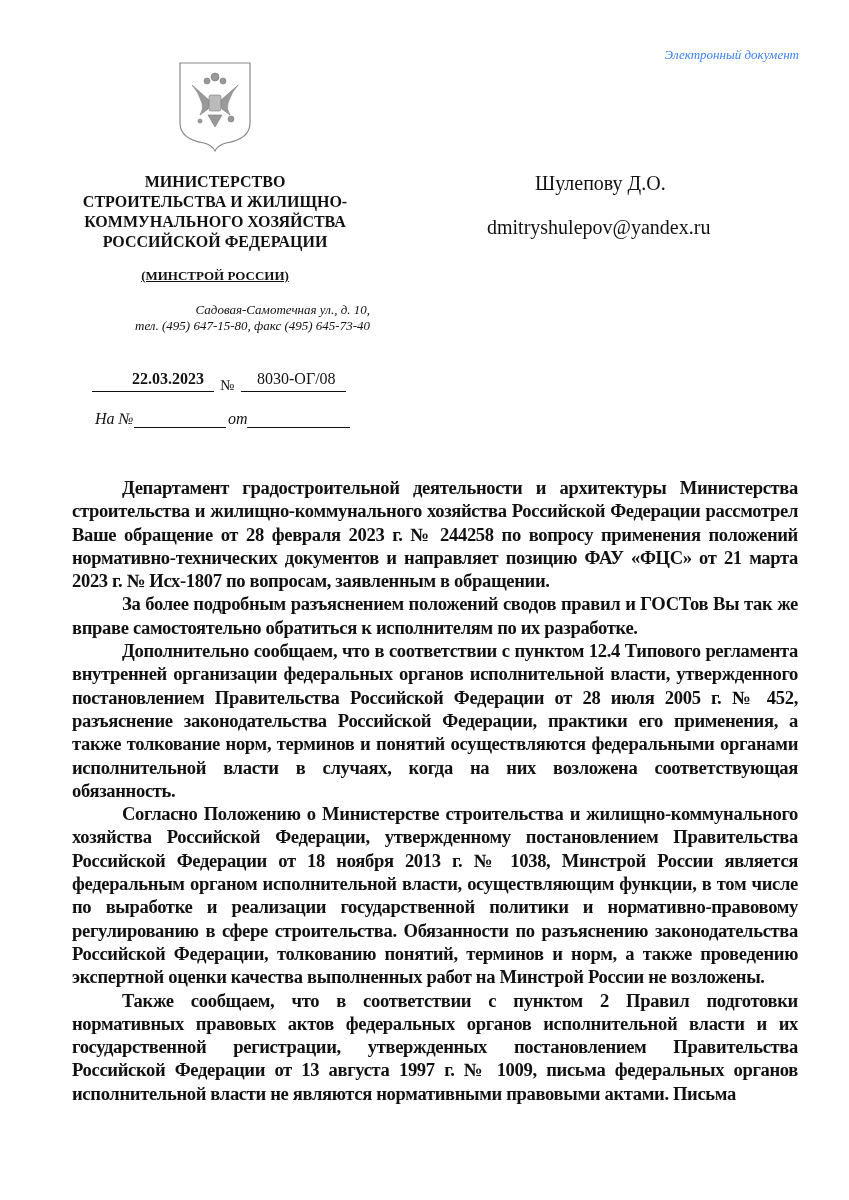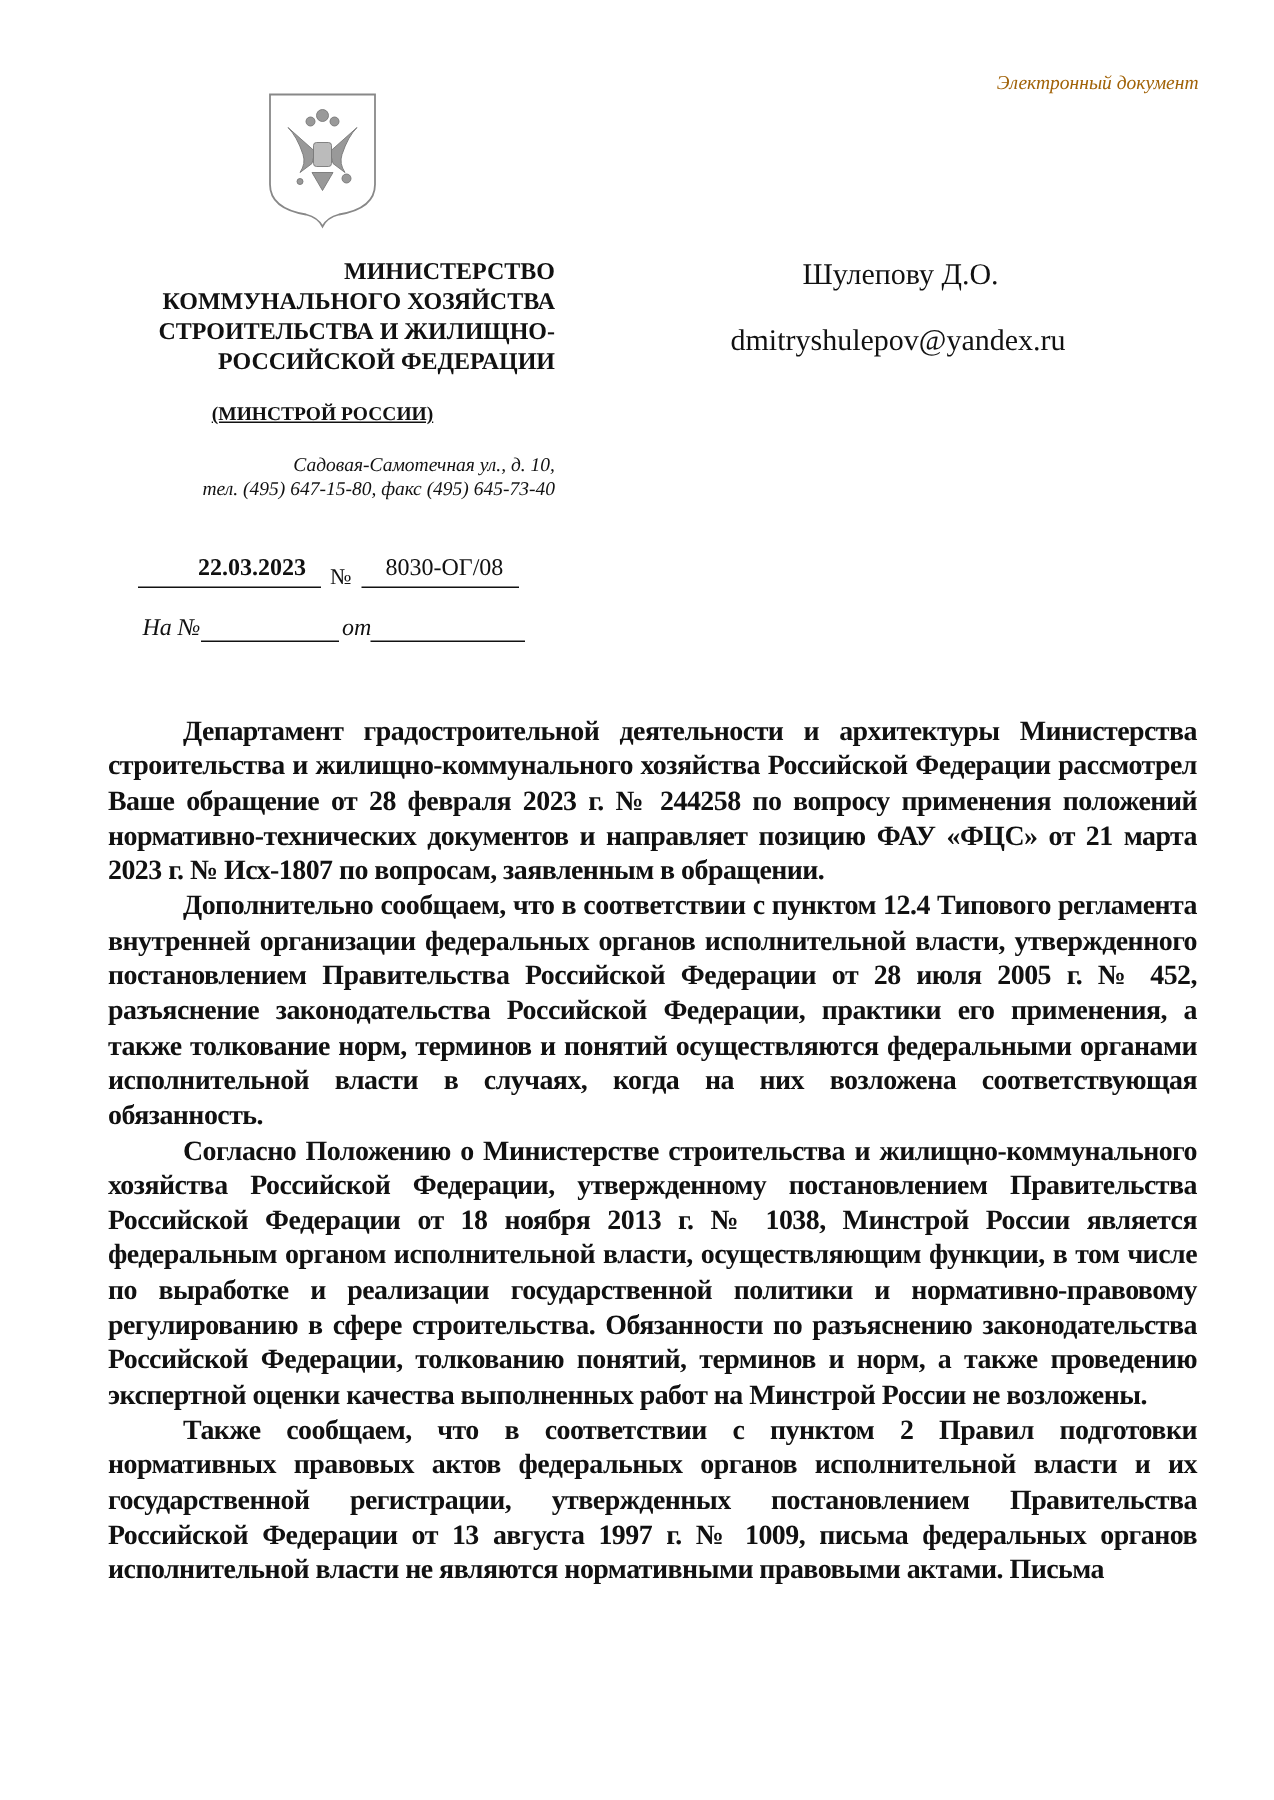"Электронный документ" .e-doc { color: #a16207 -> #3b82f6 }
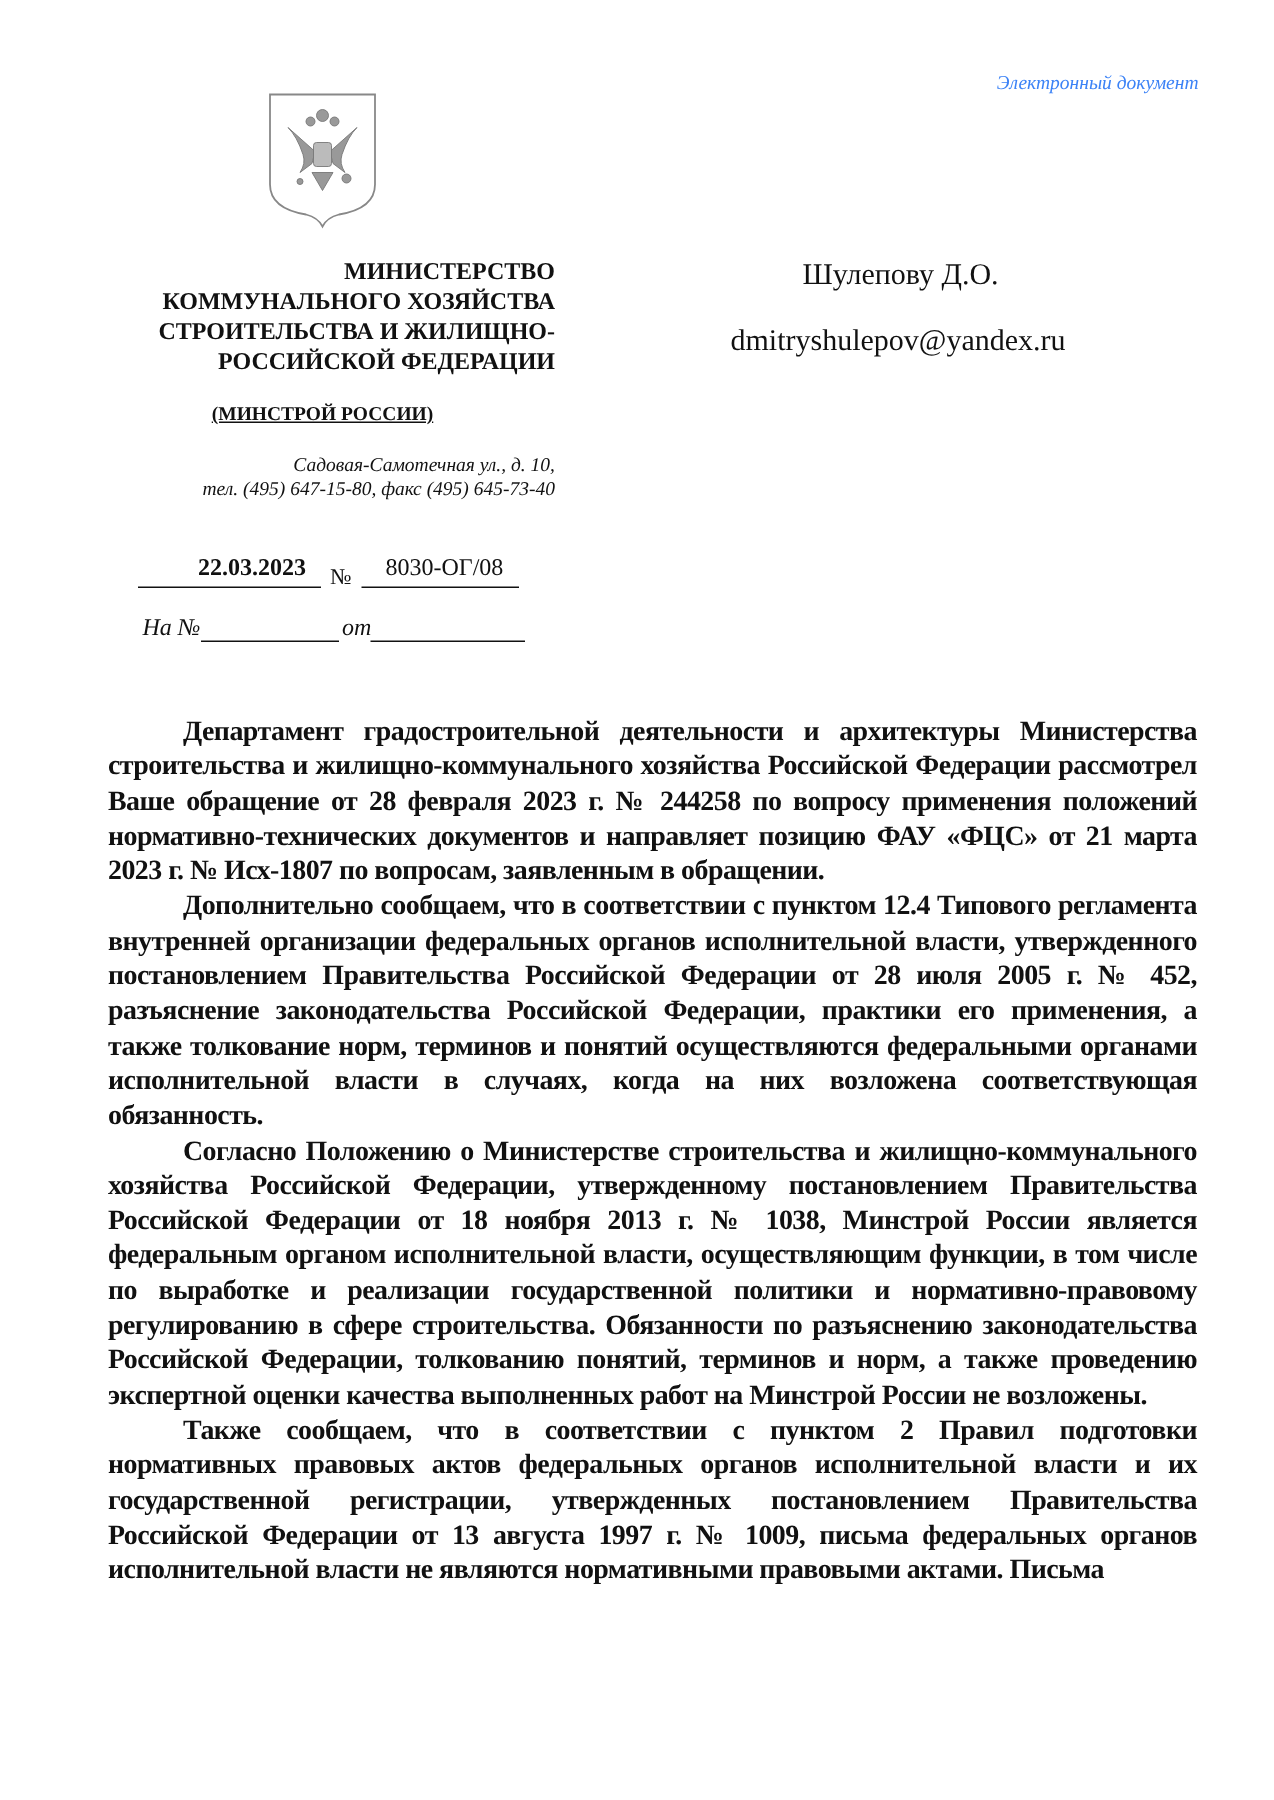"МИНИСТЕРСТВО" .ministry { text-align: right -> center }
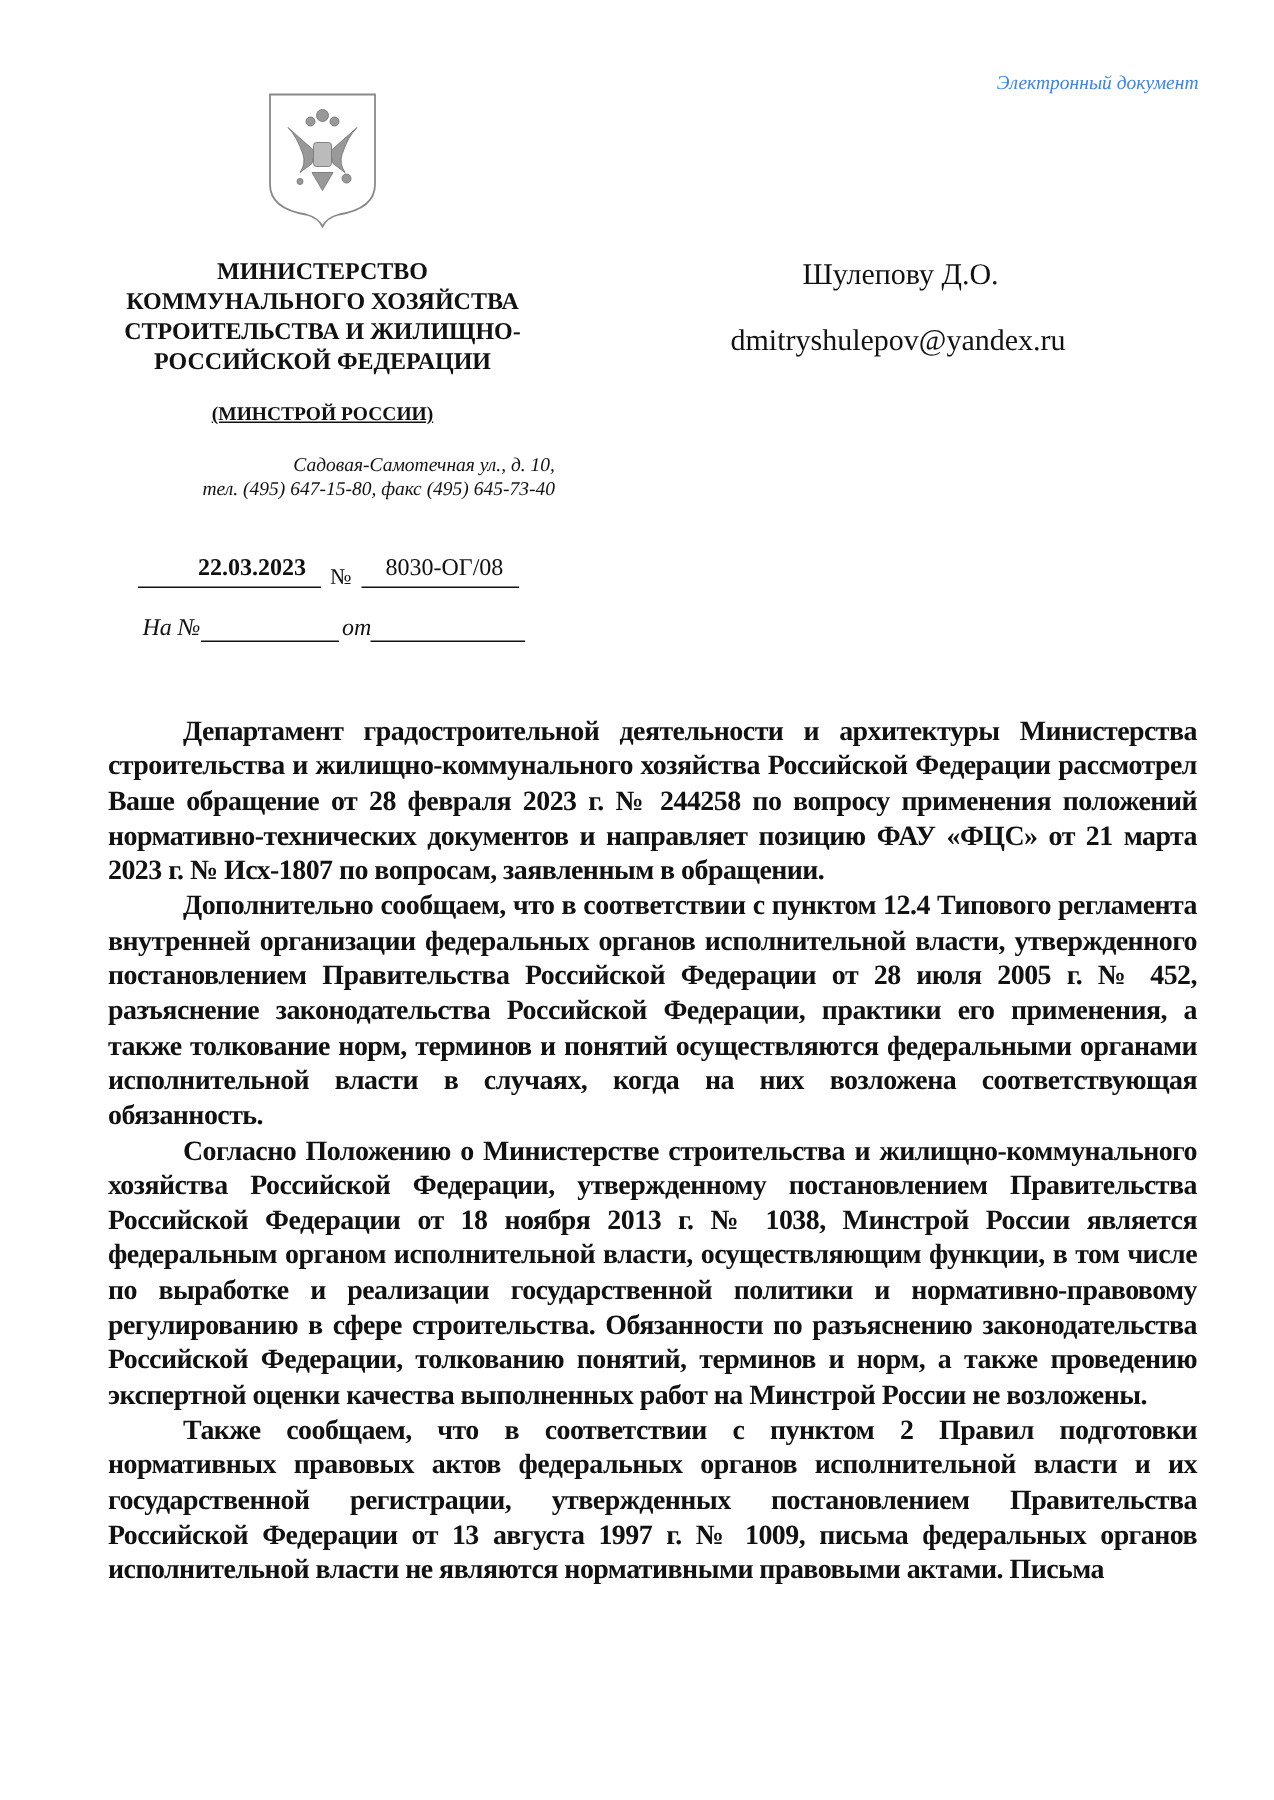"КОММУНАЛЬНОГО ХОЗЯЙСТВА" div { order: before "СТРОИТЕЛЬСТВА И ЖИЛИЩНО-" -> after "СТРОИТЕЛЬСТВА И ЖИЛИЩНО-" }
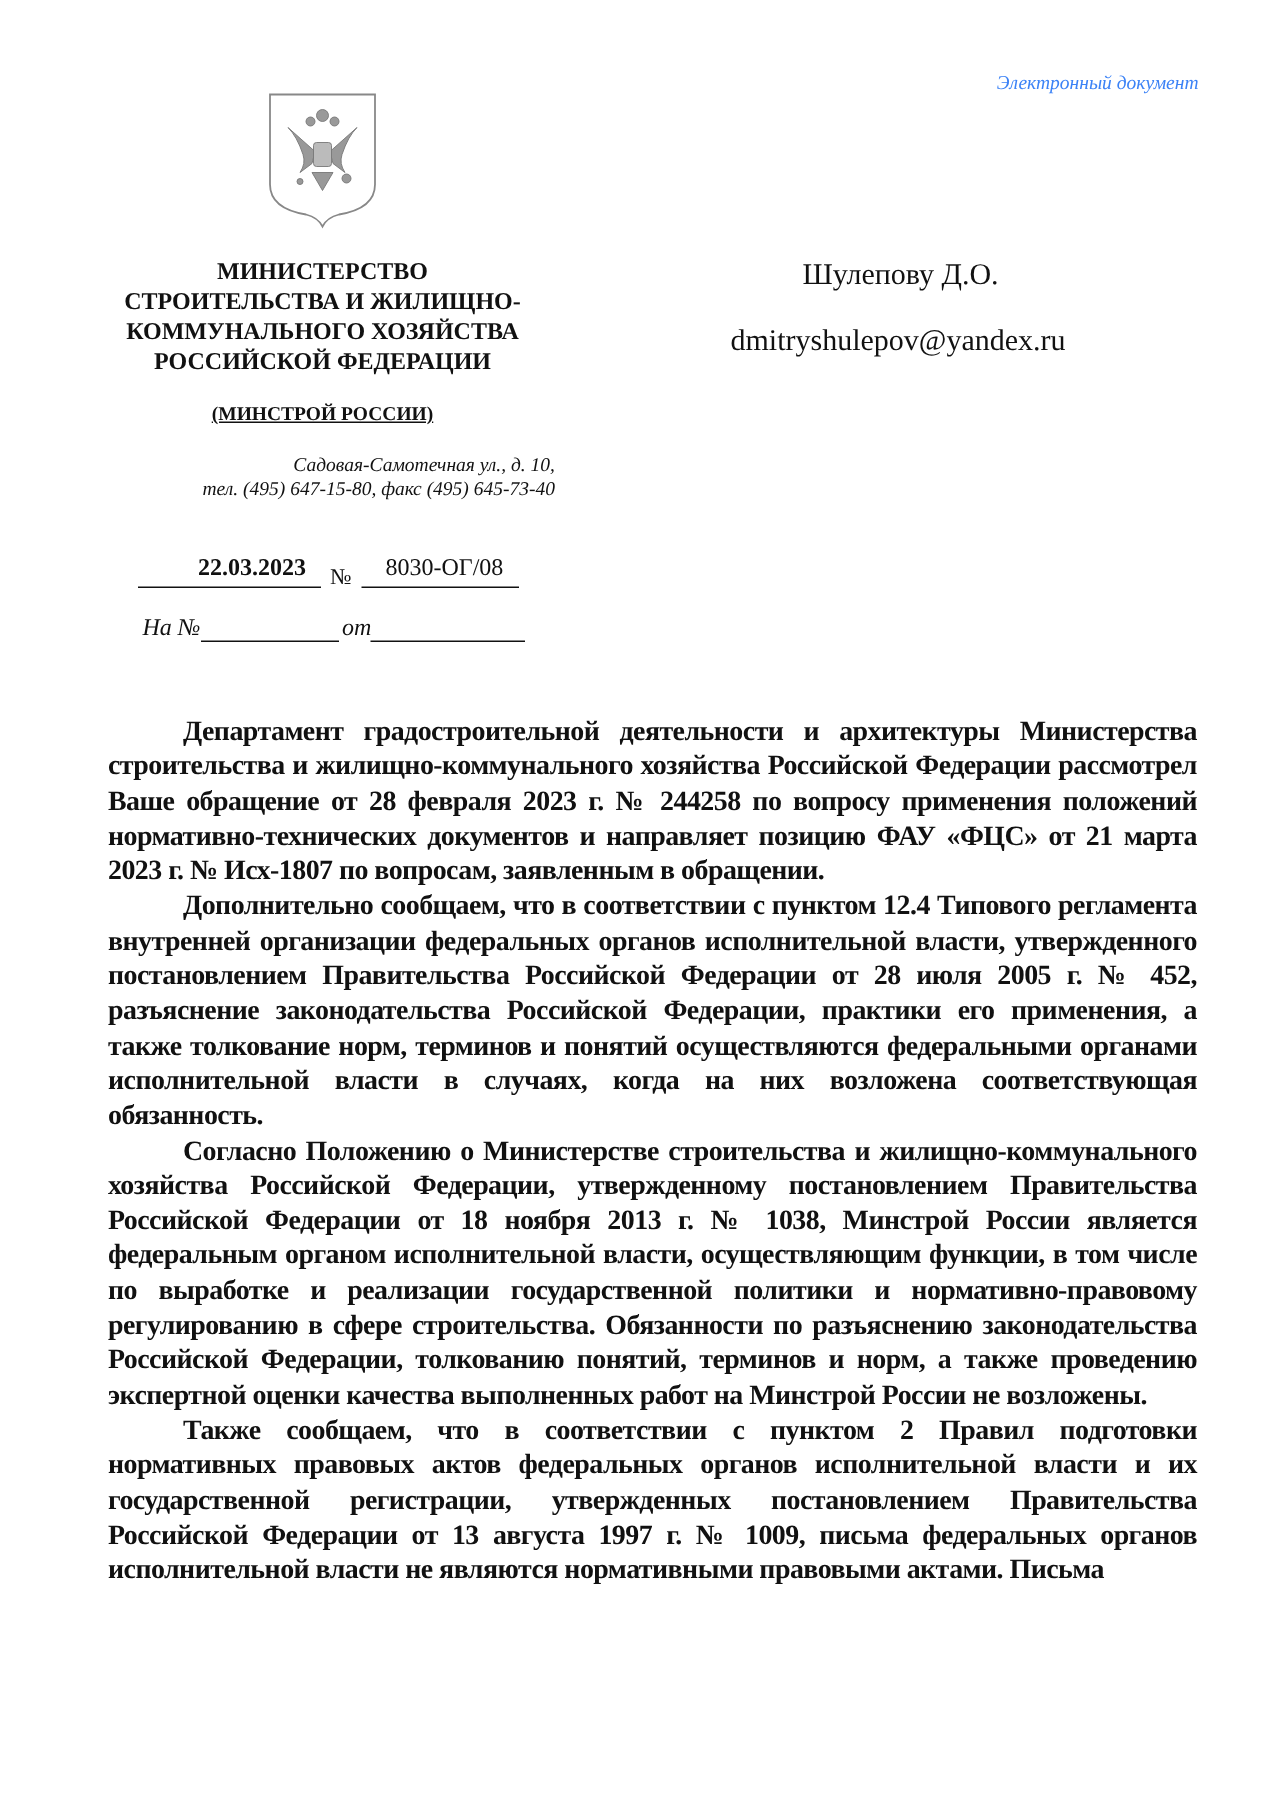"За более подробным разъяснением" p { html: none -> <p>За более подробным разъяснением положений сводов правил и ГОСТов Вы так же вправе самостоятельно обратиться к исполнителям по их разработке.</p> }
